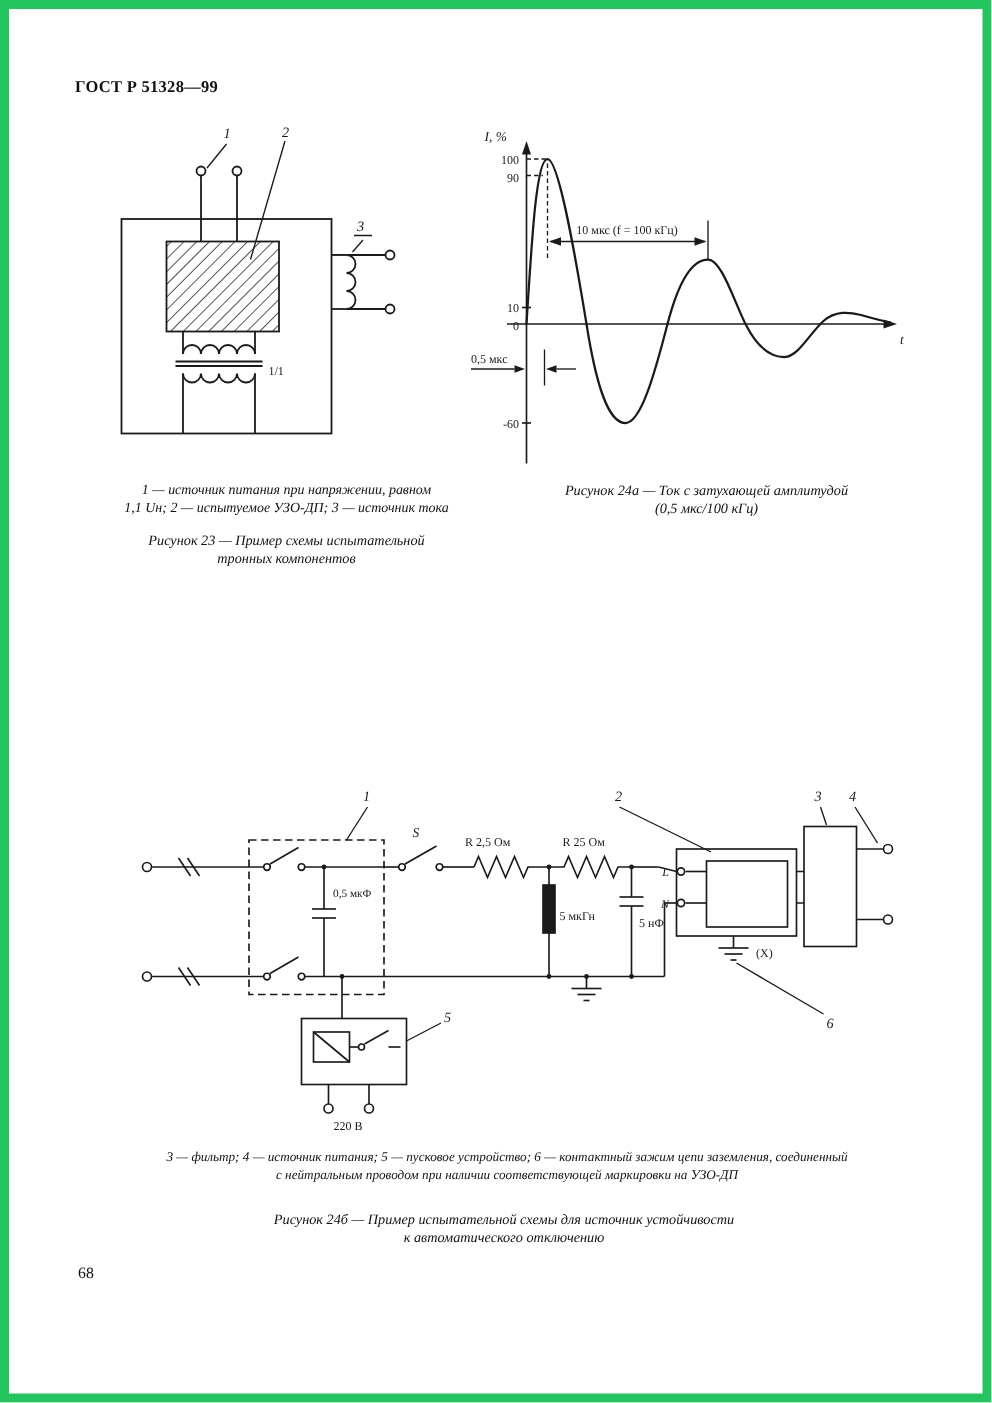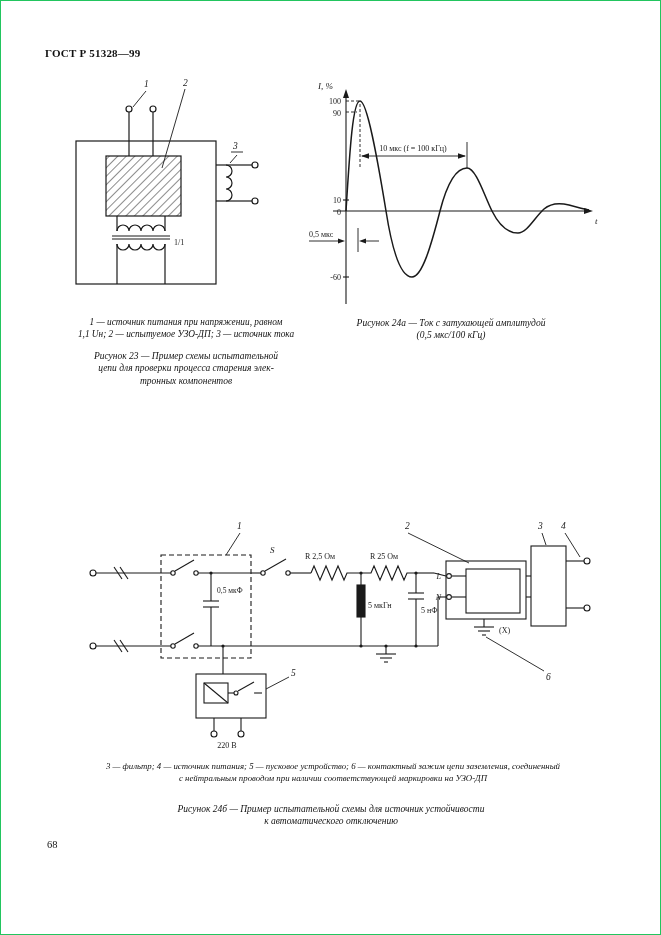"ГОСТ Р 51328—99" .page { border: 1px solid #22c55e -> 6px solid #22c55e }
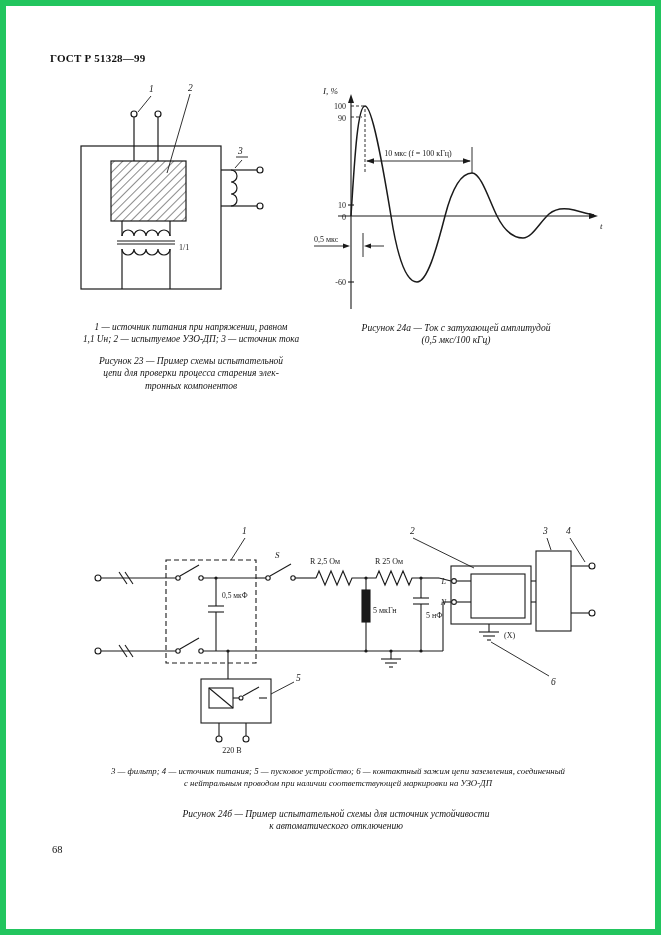"Рисунок 24а — Ток с" div.abs { left: 305px -> 320px }
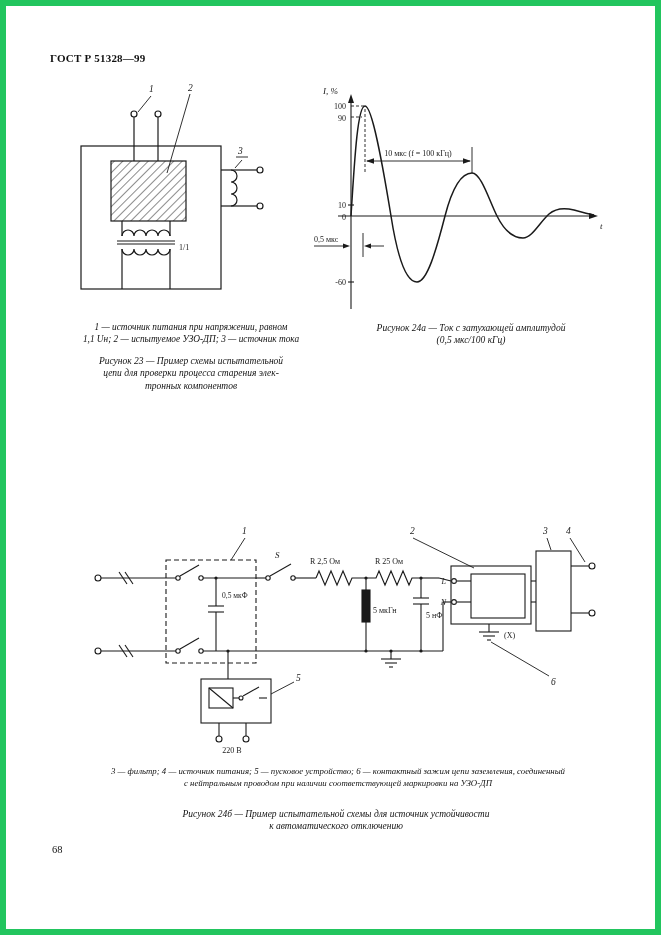"цепи для проверки процесса старения" div { html: <div>цепи для проверки процесса старения элек-</div> -> none }
